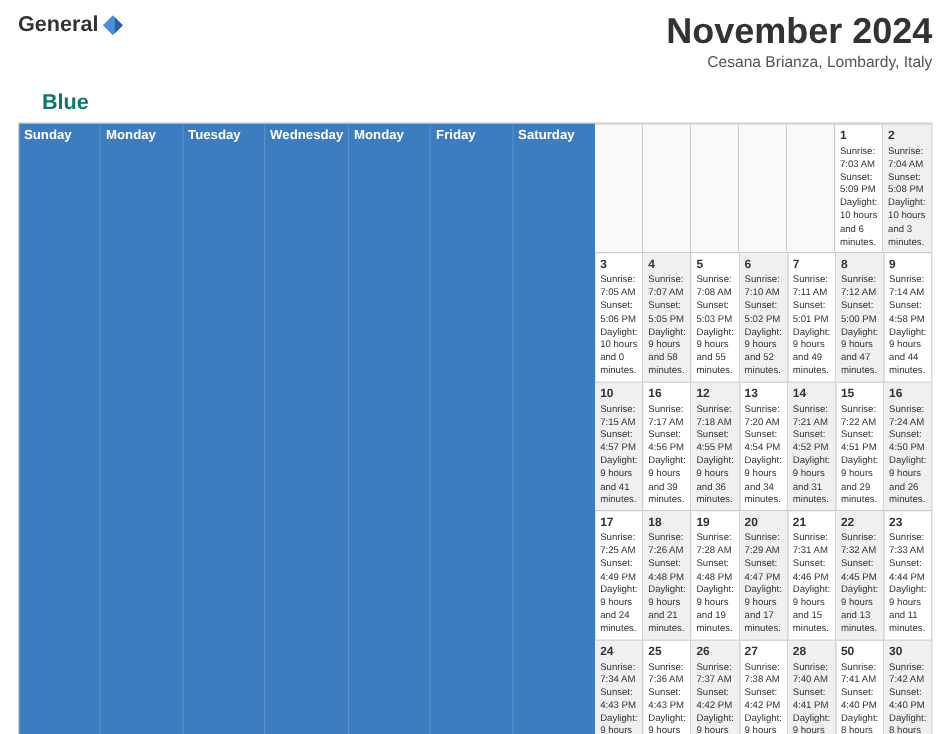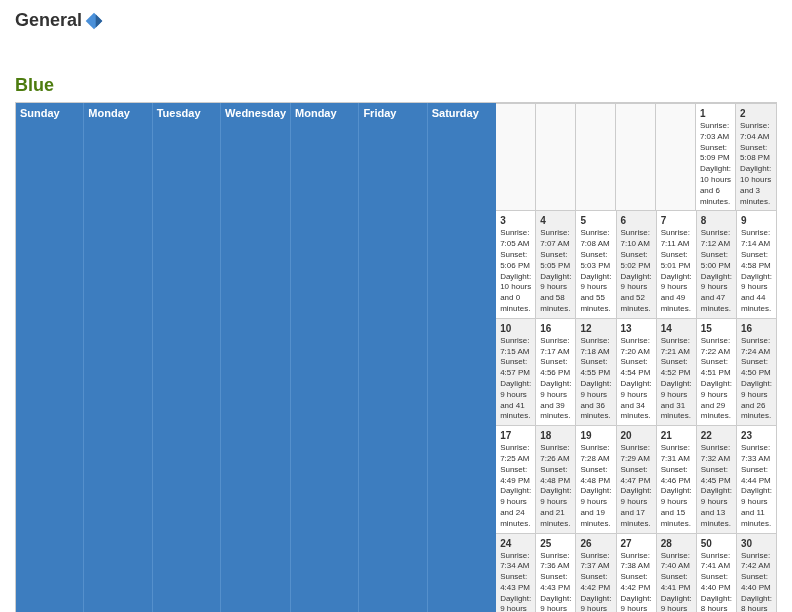"November 2024" div.title-block { html: none -> <div> <div>November 2024</div> <div>Cesana Brianza, Lombardy, Italy</div> </div> }
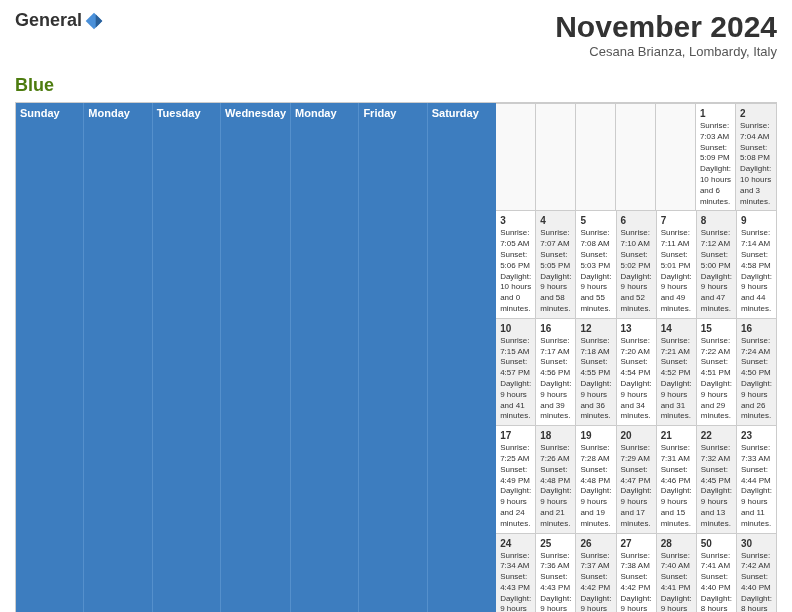"Blue" .logo-blue { color: #4d7c0f -> #0f766e; margin-left: none -> 20px }
